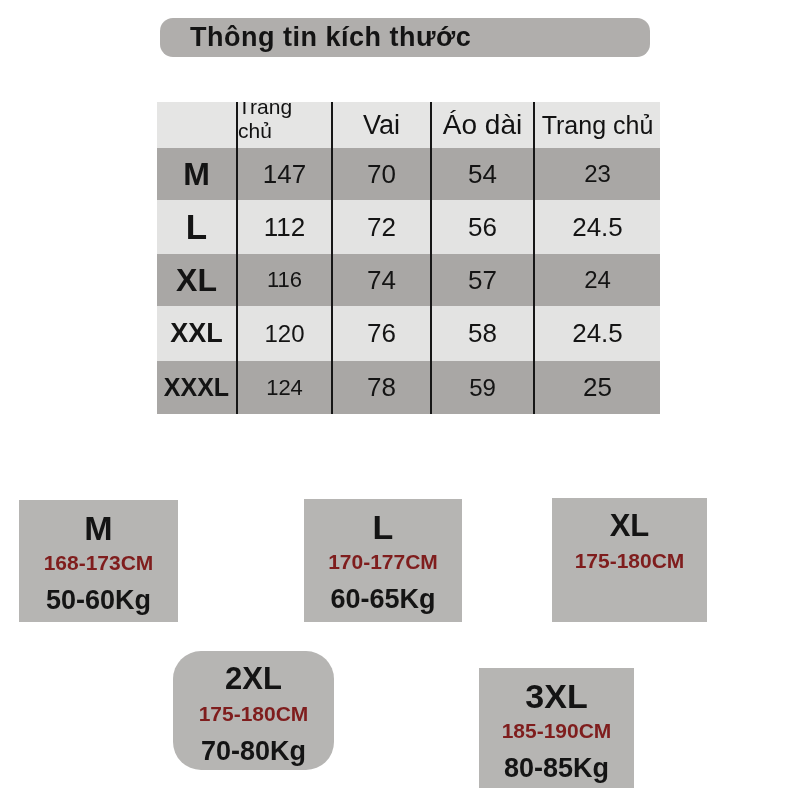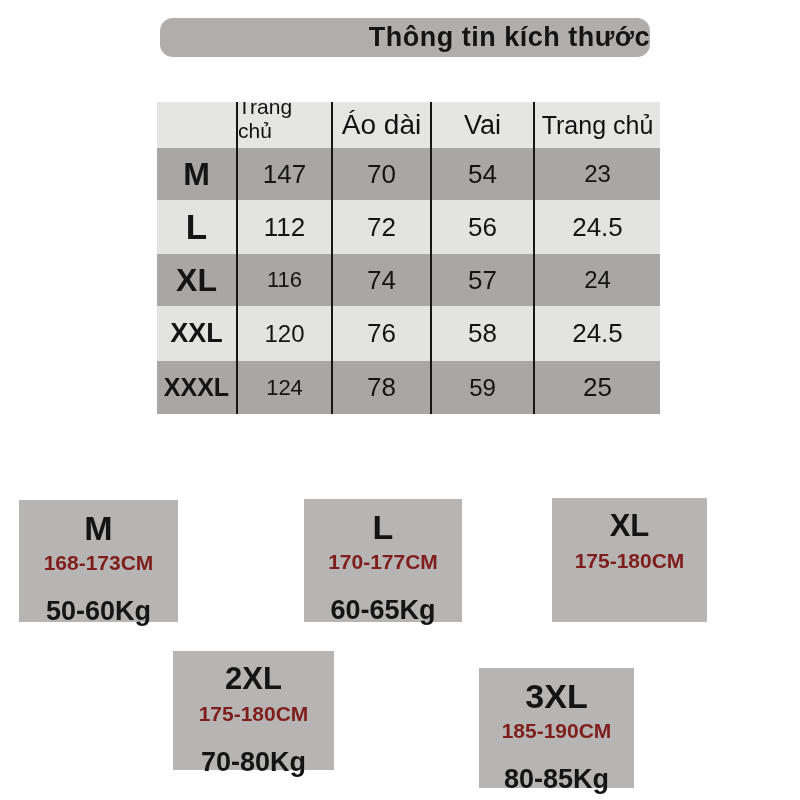"Thông tin kích thước" .banner { justify-content: flex-end -> flex-start }
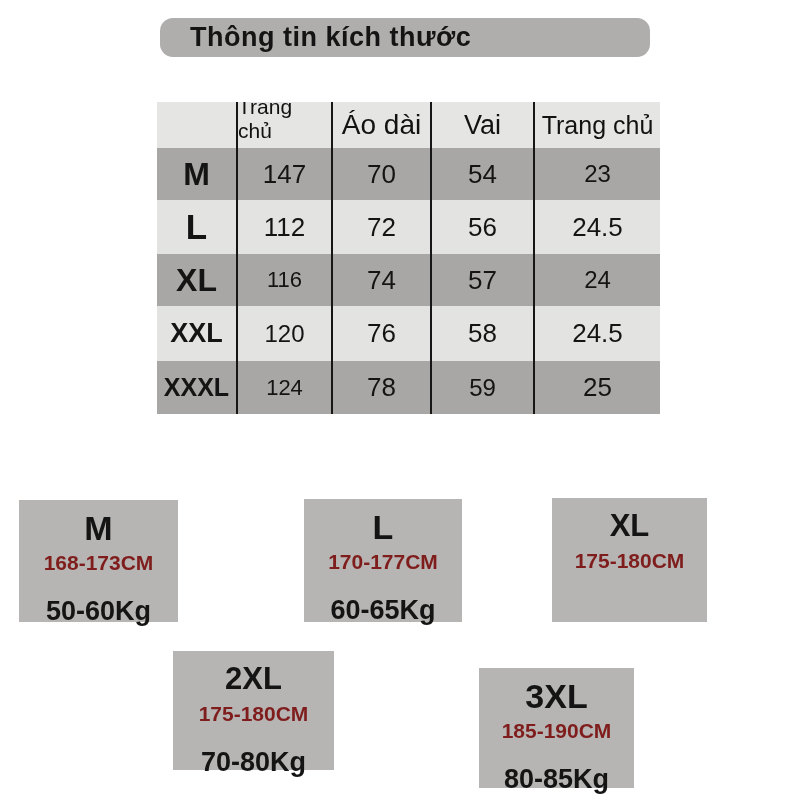"Áo dài" div.cell { order: before "Vai" -> after "Vai" }
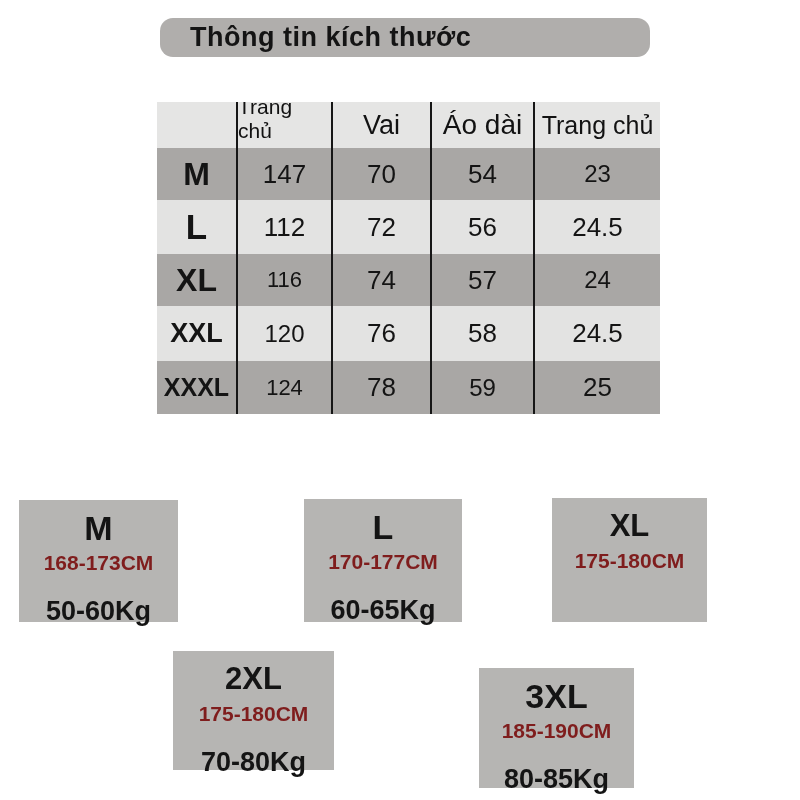"50-60Kg" .card-weight { margin-top: 21px -> 10px }
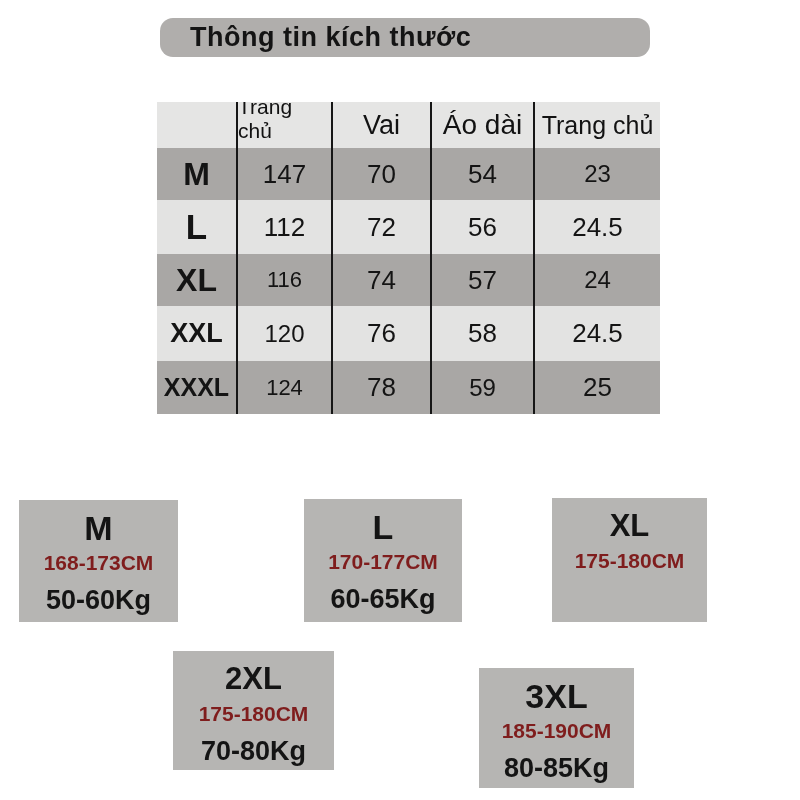"2XL" .card-3 { border-radius: none -> 28px }
